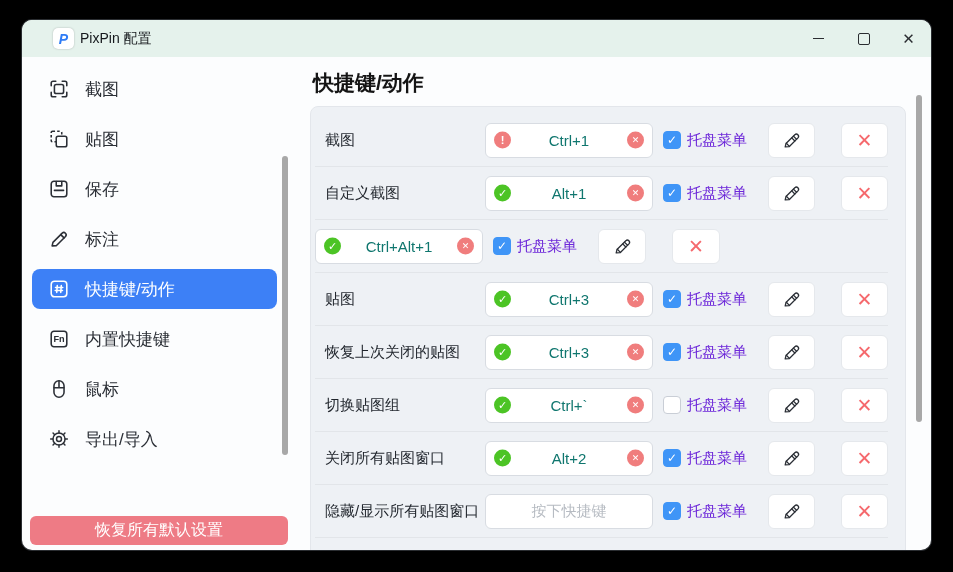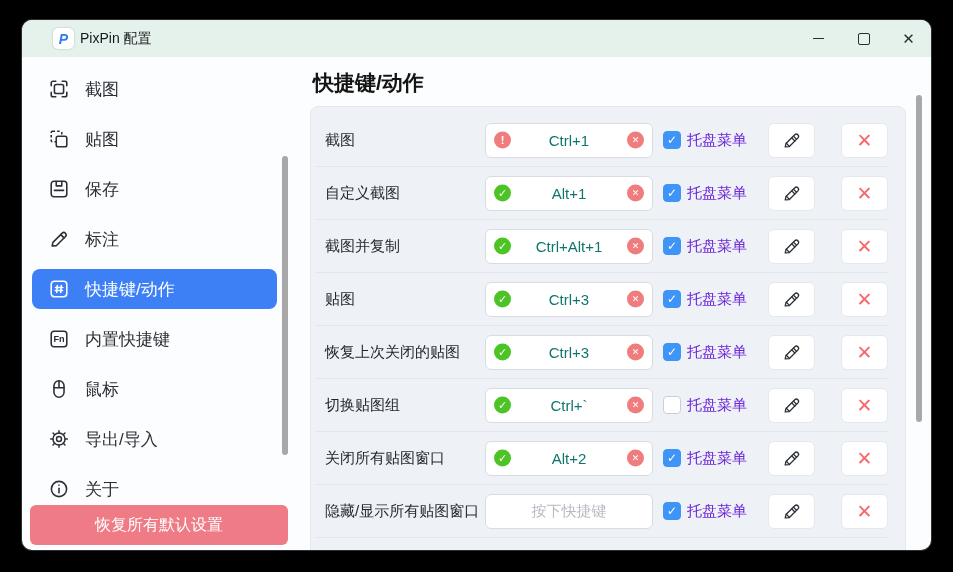"截图并复制" span.row-label { html: <span>截图并复制</span> -> none }
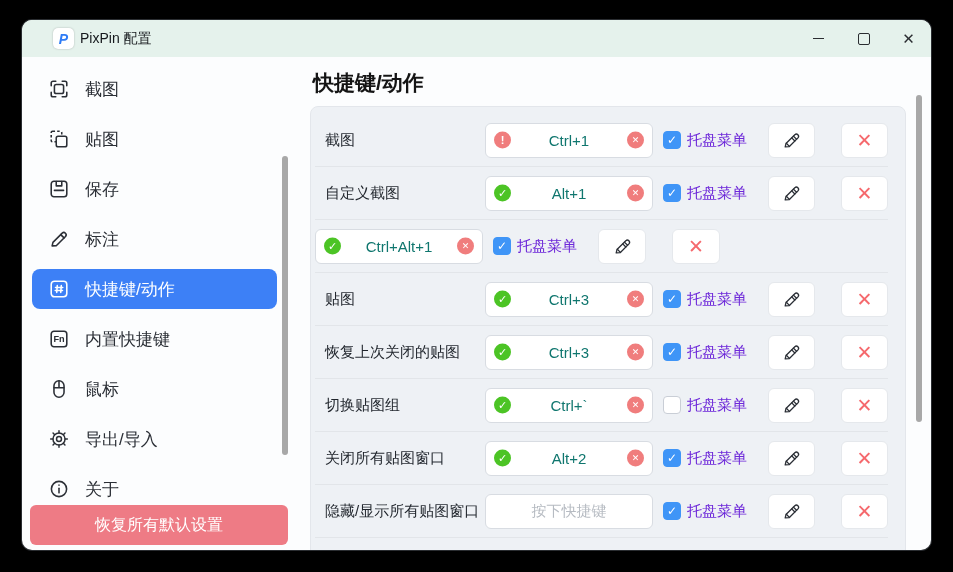"关于" div.side-item { html: <div> <span> <svg> <circle></circle> <path></path> <path></path> </svg> </span> <span>关于</span> </div> -> none }
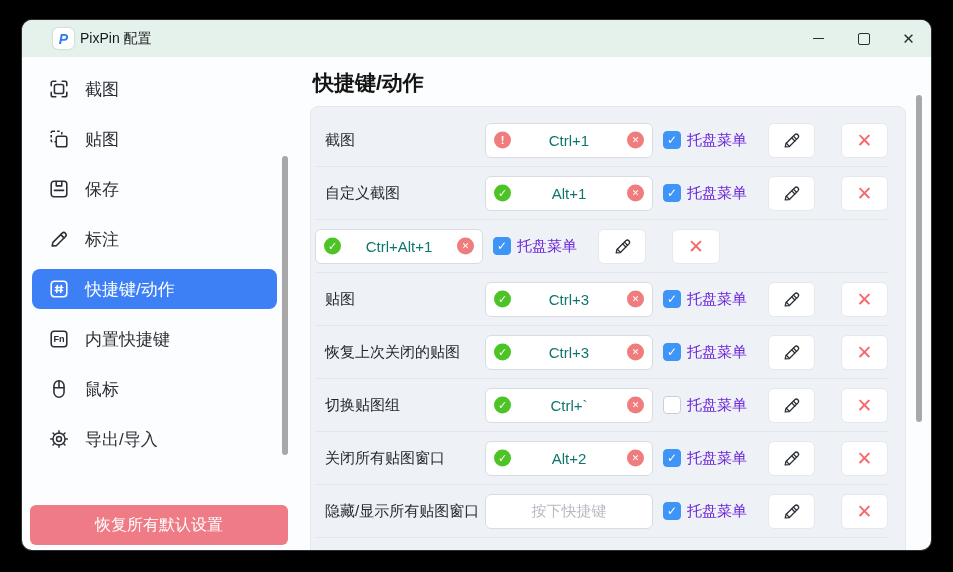"恢复所有默认设置" .restore-btn { height: 40px -> 29px }
